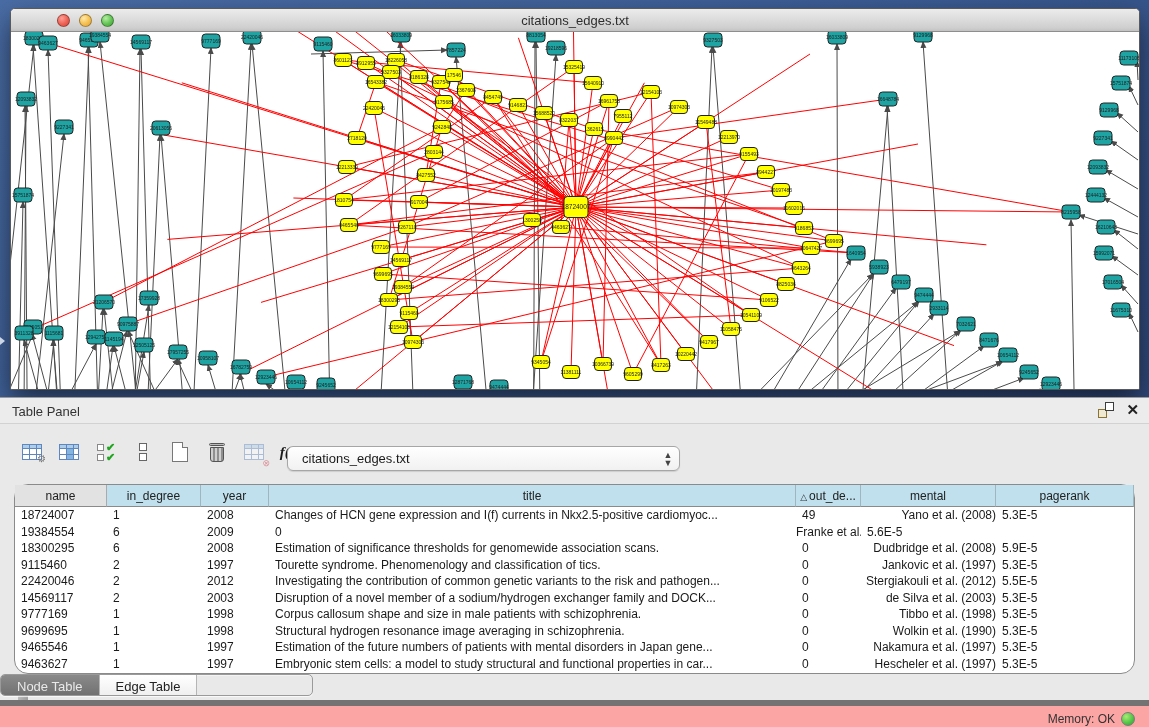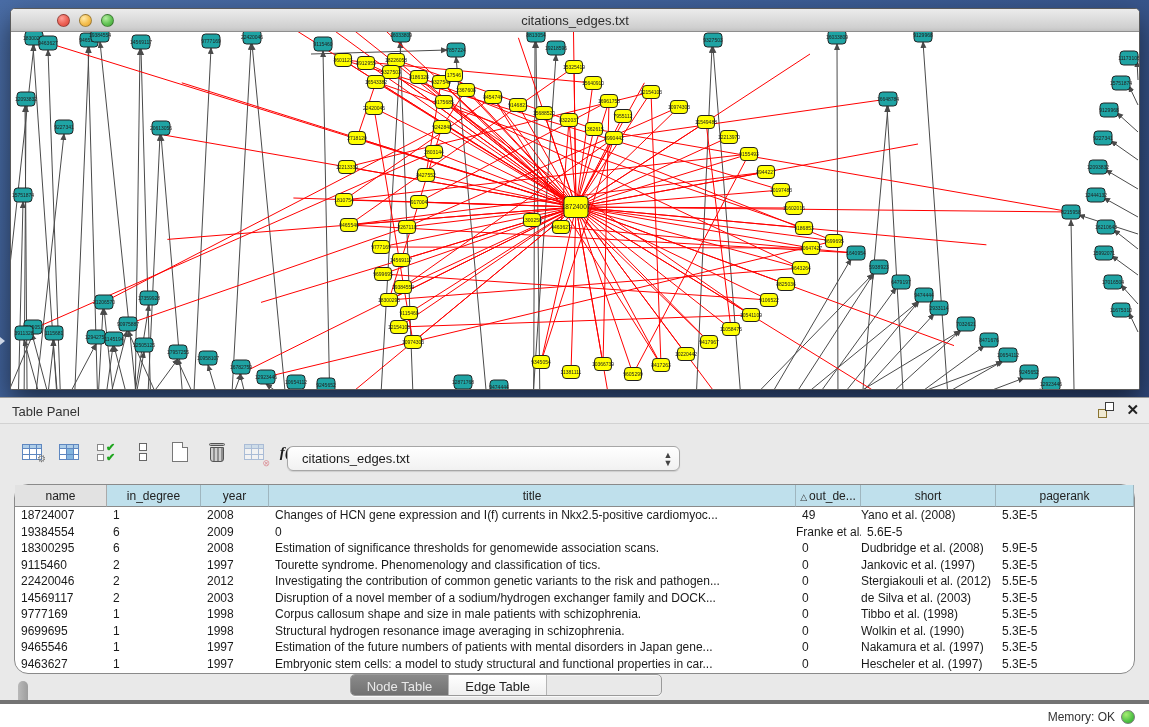"short" div.cell { text: short -> mental }
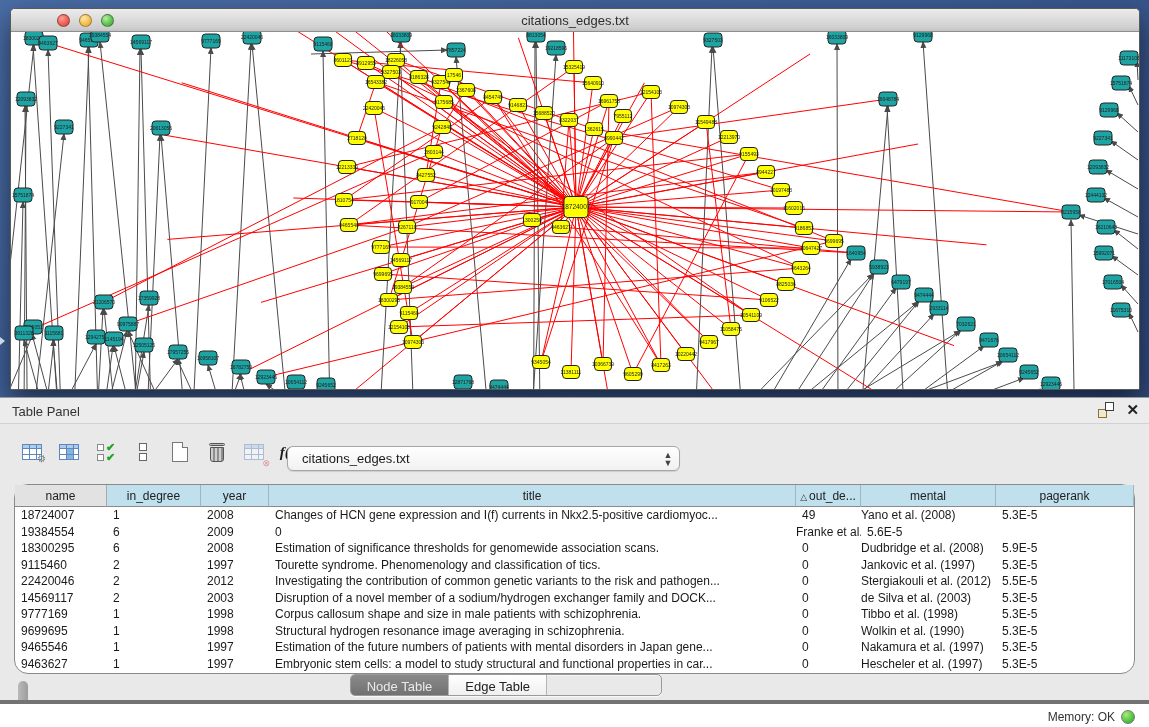"Yano et al. (2008)" .tbody .cell.center { text-align: left -> right }
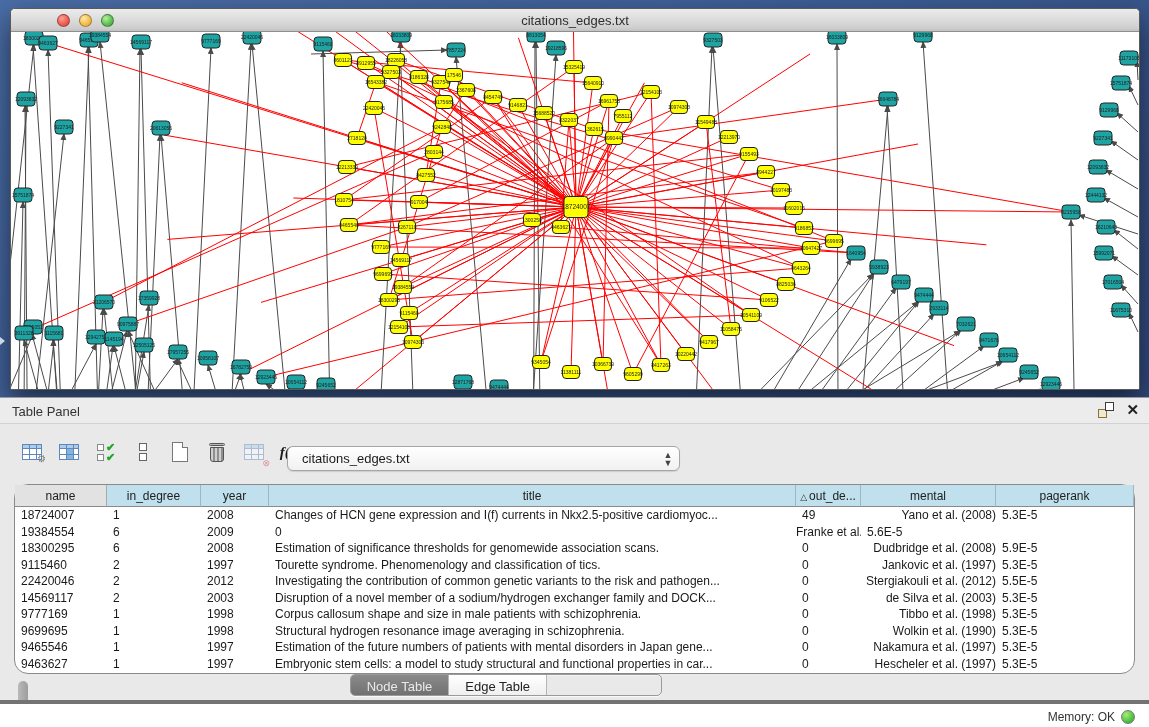"Node Table" .tabbar { justify-content: center -> flex-start }
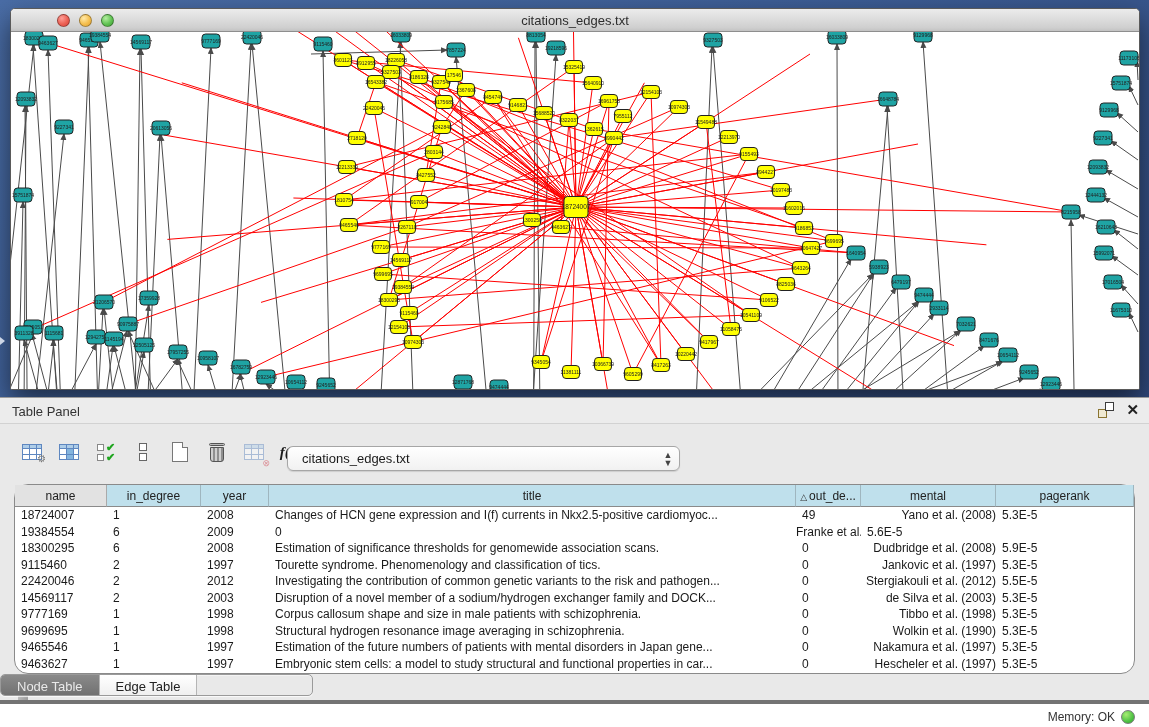"Memory: OK" .statusbar { background: #ffffff -> #fca5a5; border-top: 4px solid #737373 -> 6px solid #737373 }
